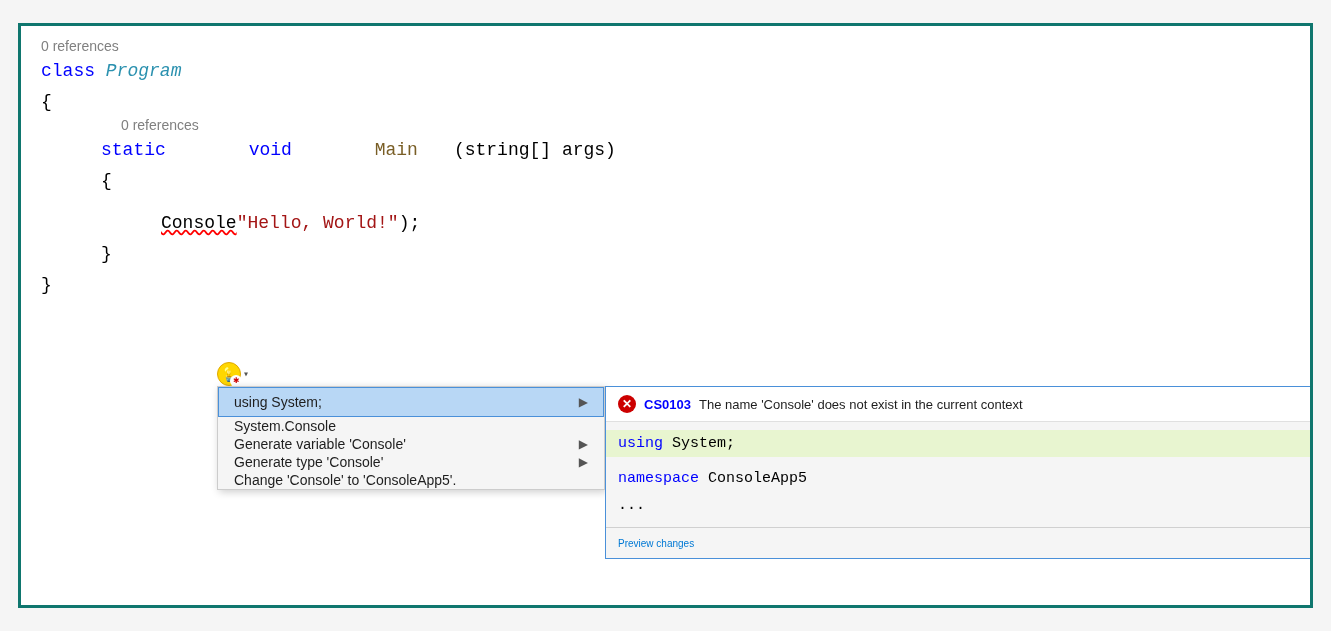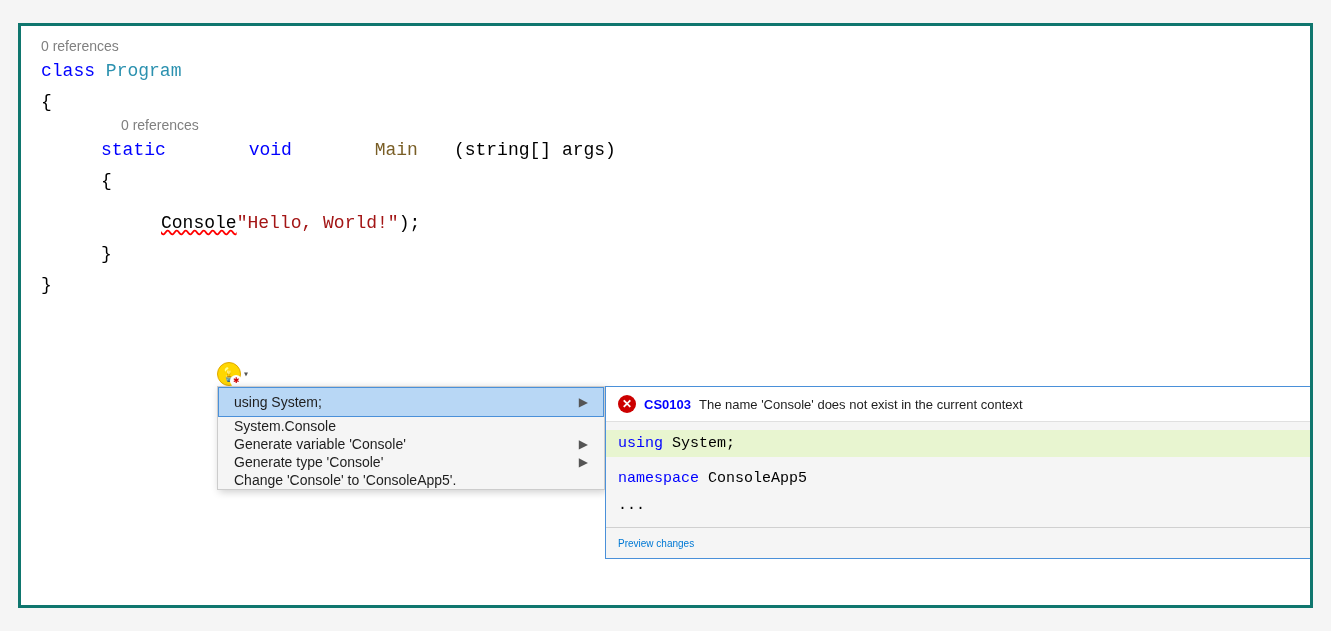"Program" .kw-teal { font-style: none -> italic }
